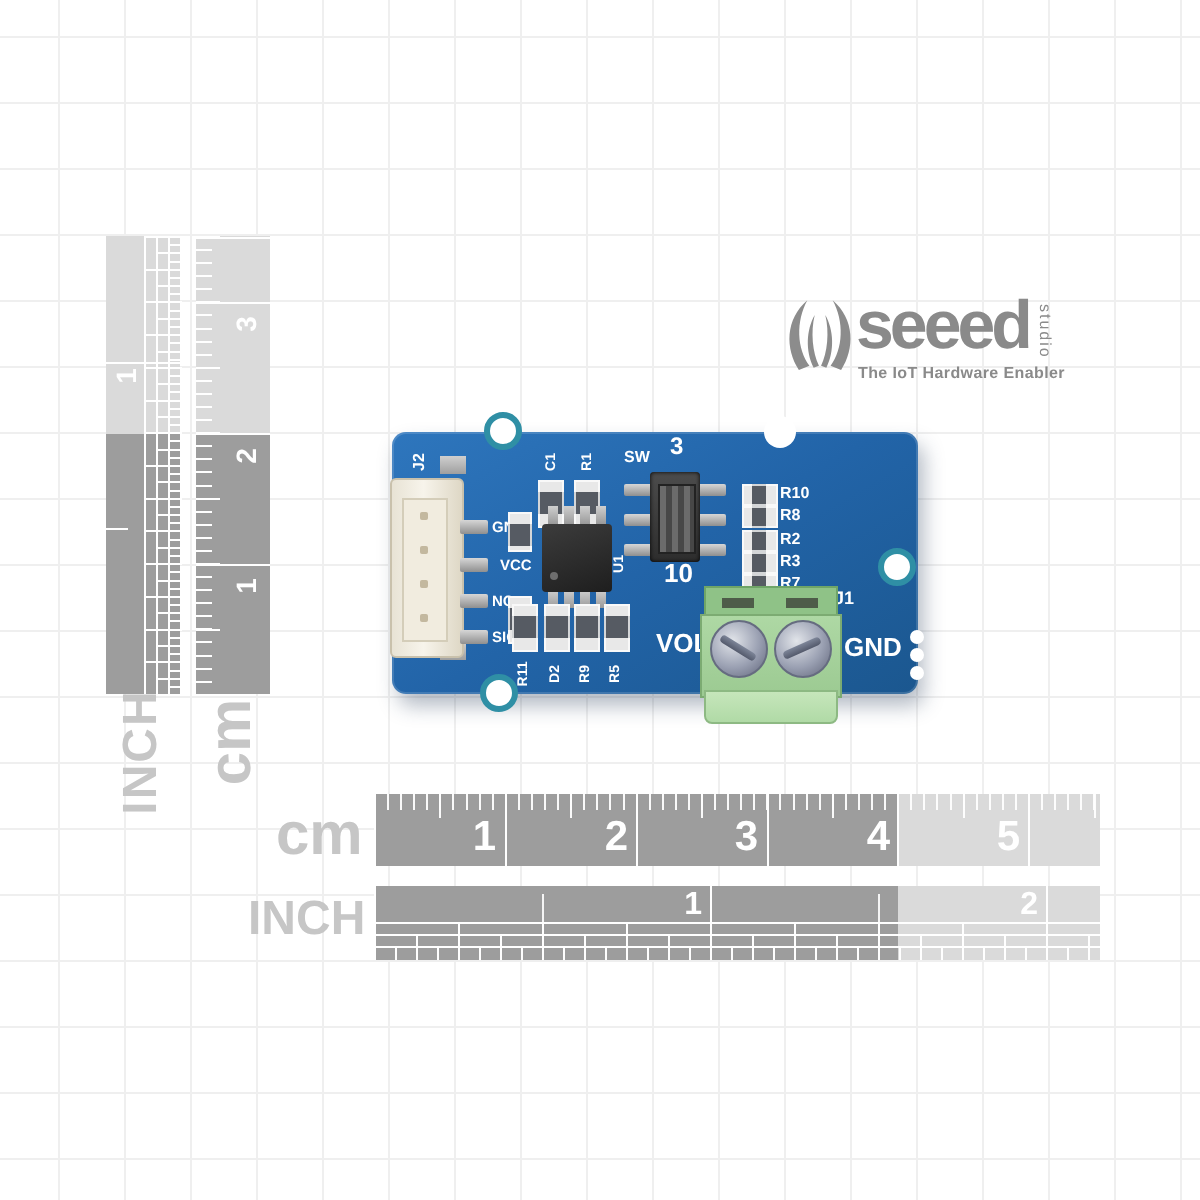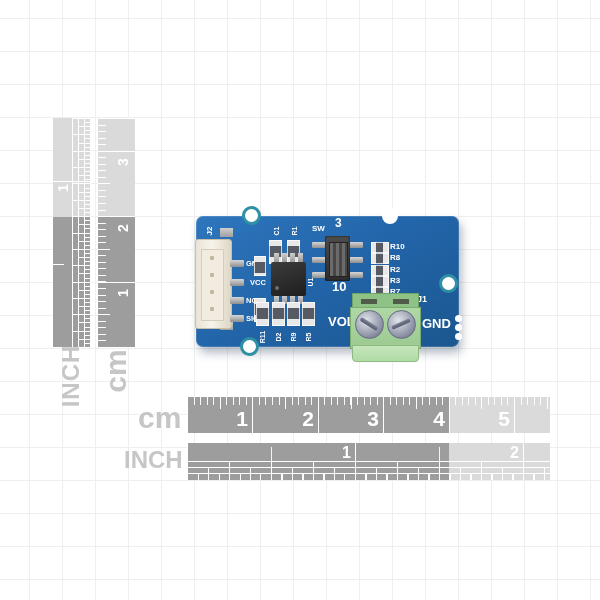"seeed" div.abs { html: none -> <div> <svg> <path></path> <path></path> <path></path> <path></path> </svg> <div>seeed</div> <div>studio</div> <div>The IoT Hardware Enabler</div> </div> }
